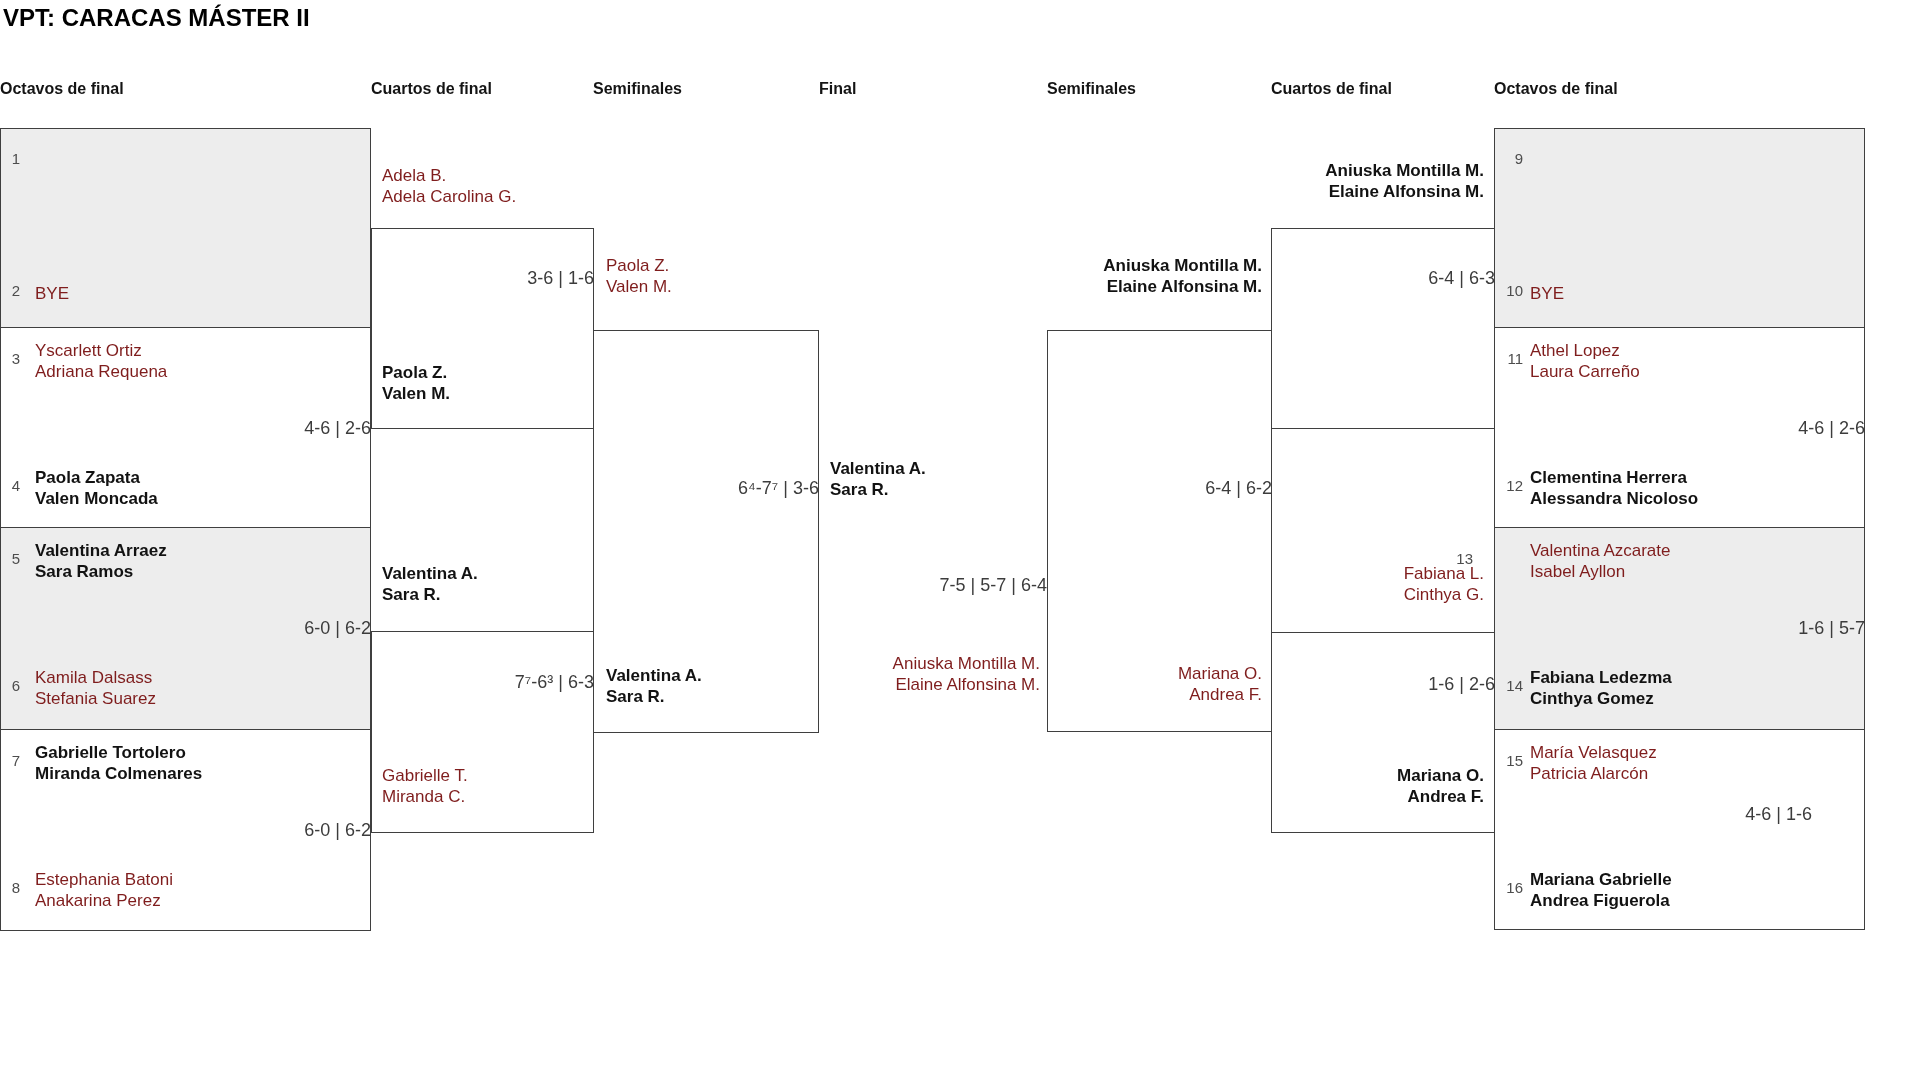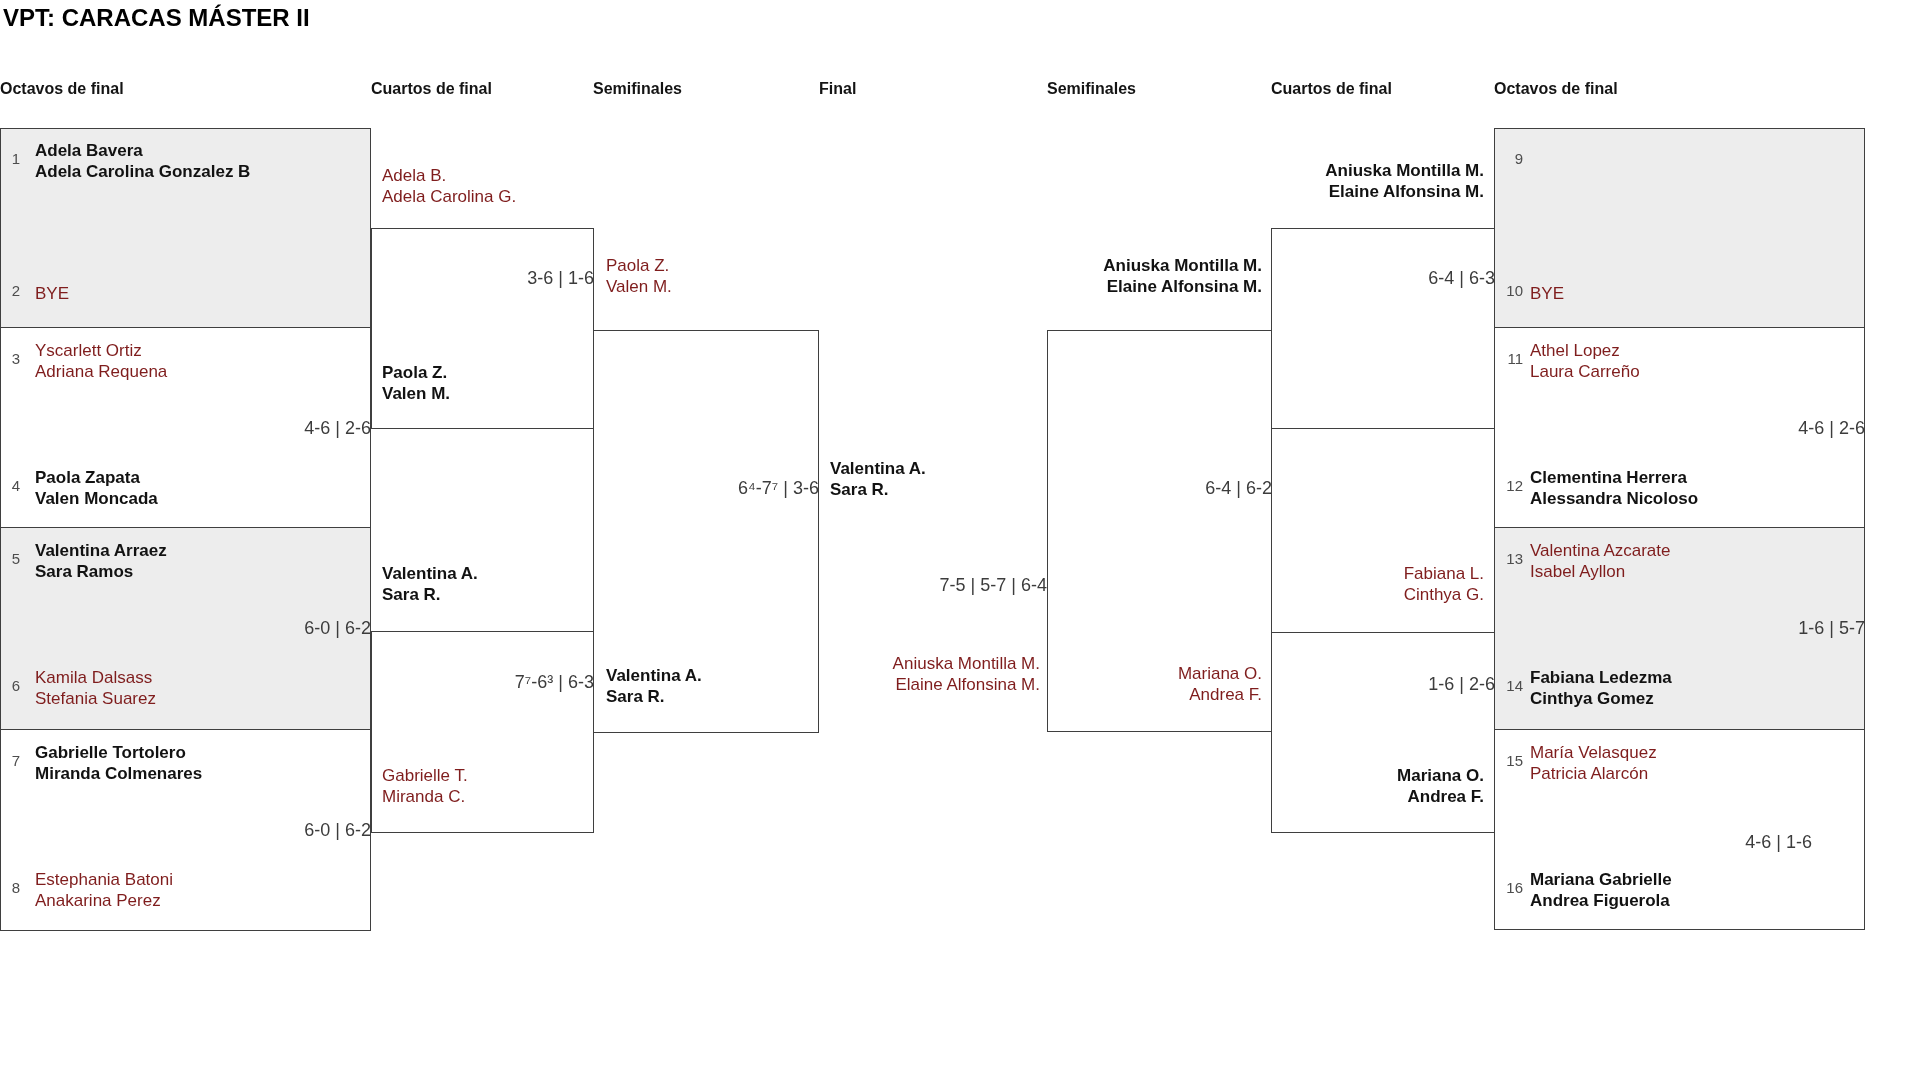"Adela Bavera" div.team { html: <div> <div>Adela Bavera</div> <div>Adela Carolina Gonzalez B</div> </div> -> none }
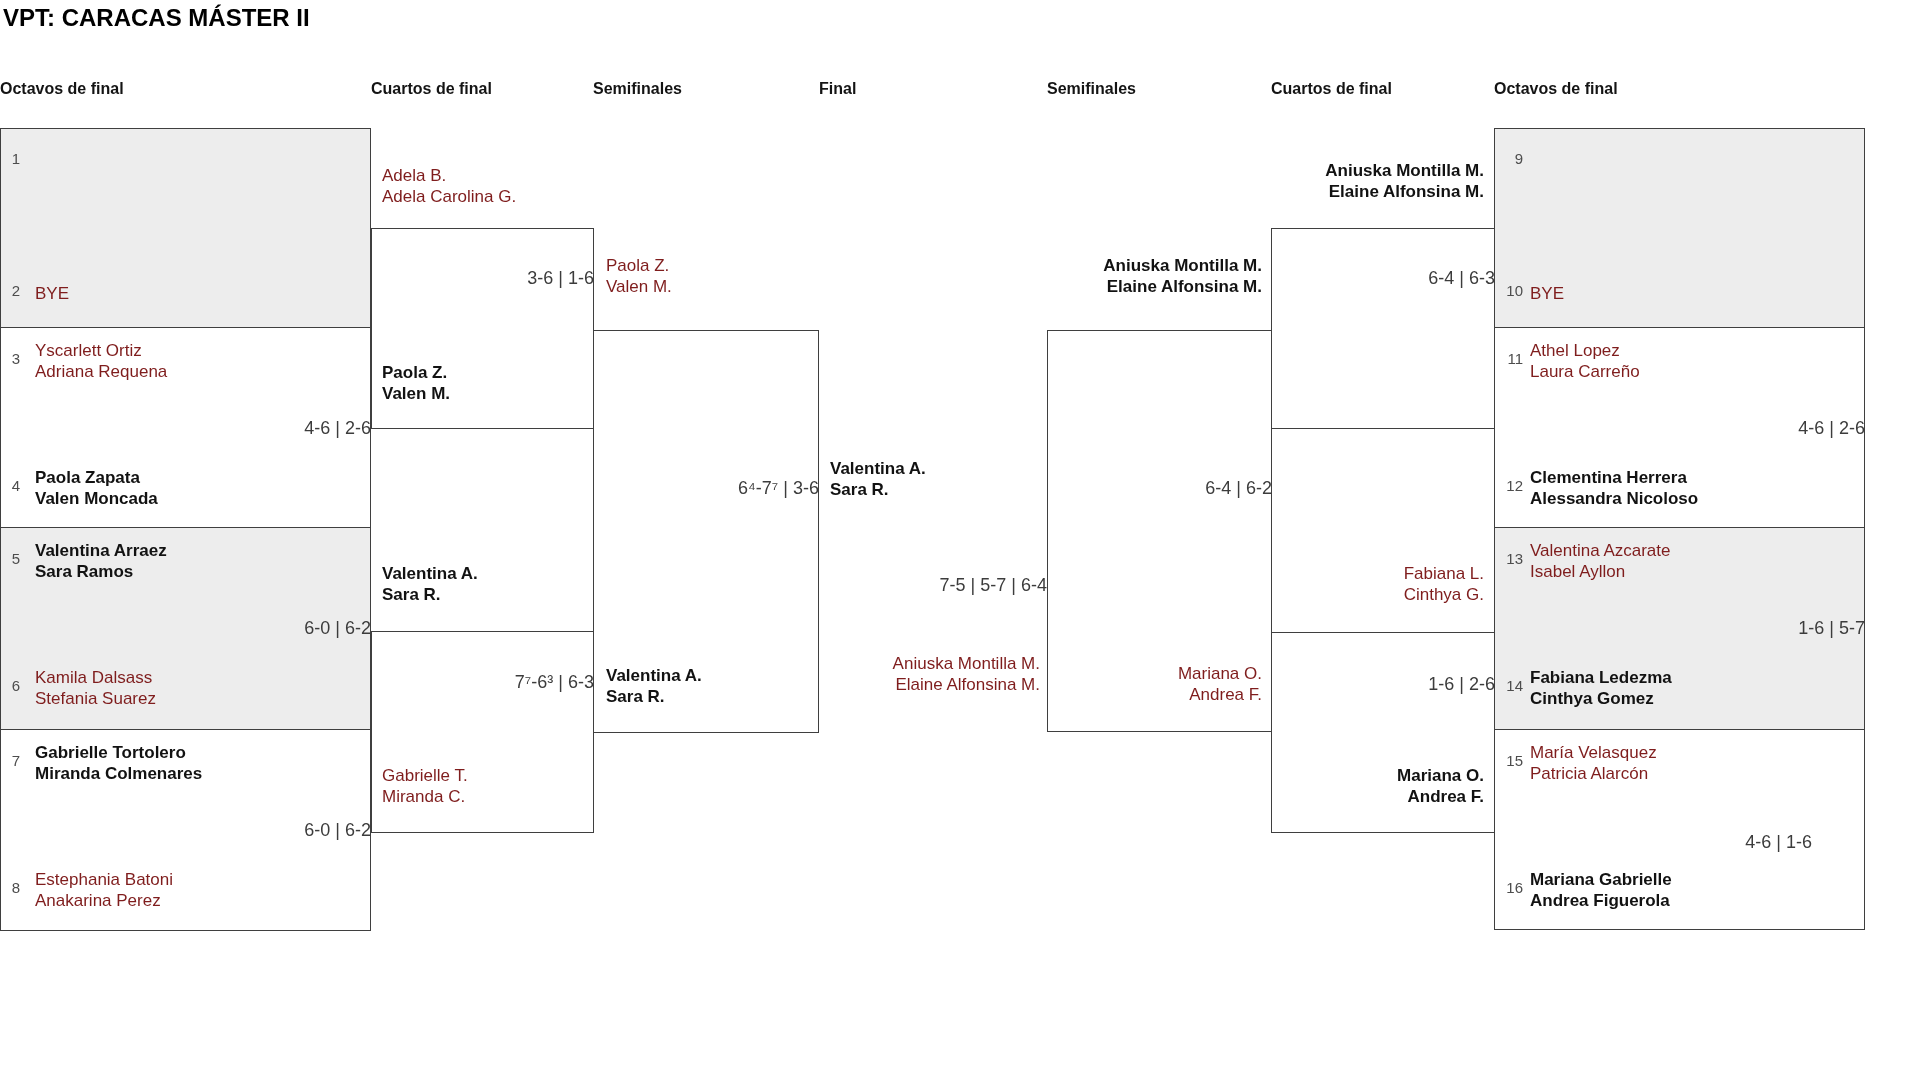"13" div.sd { left: 1497px -> 1447px }
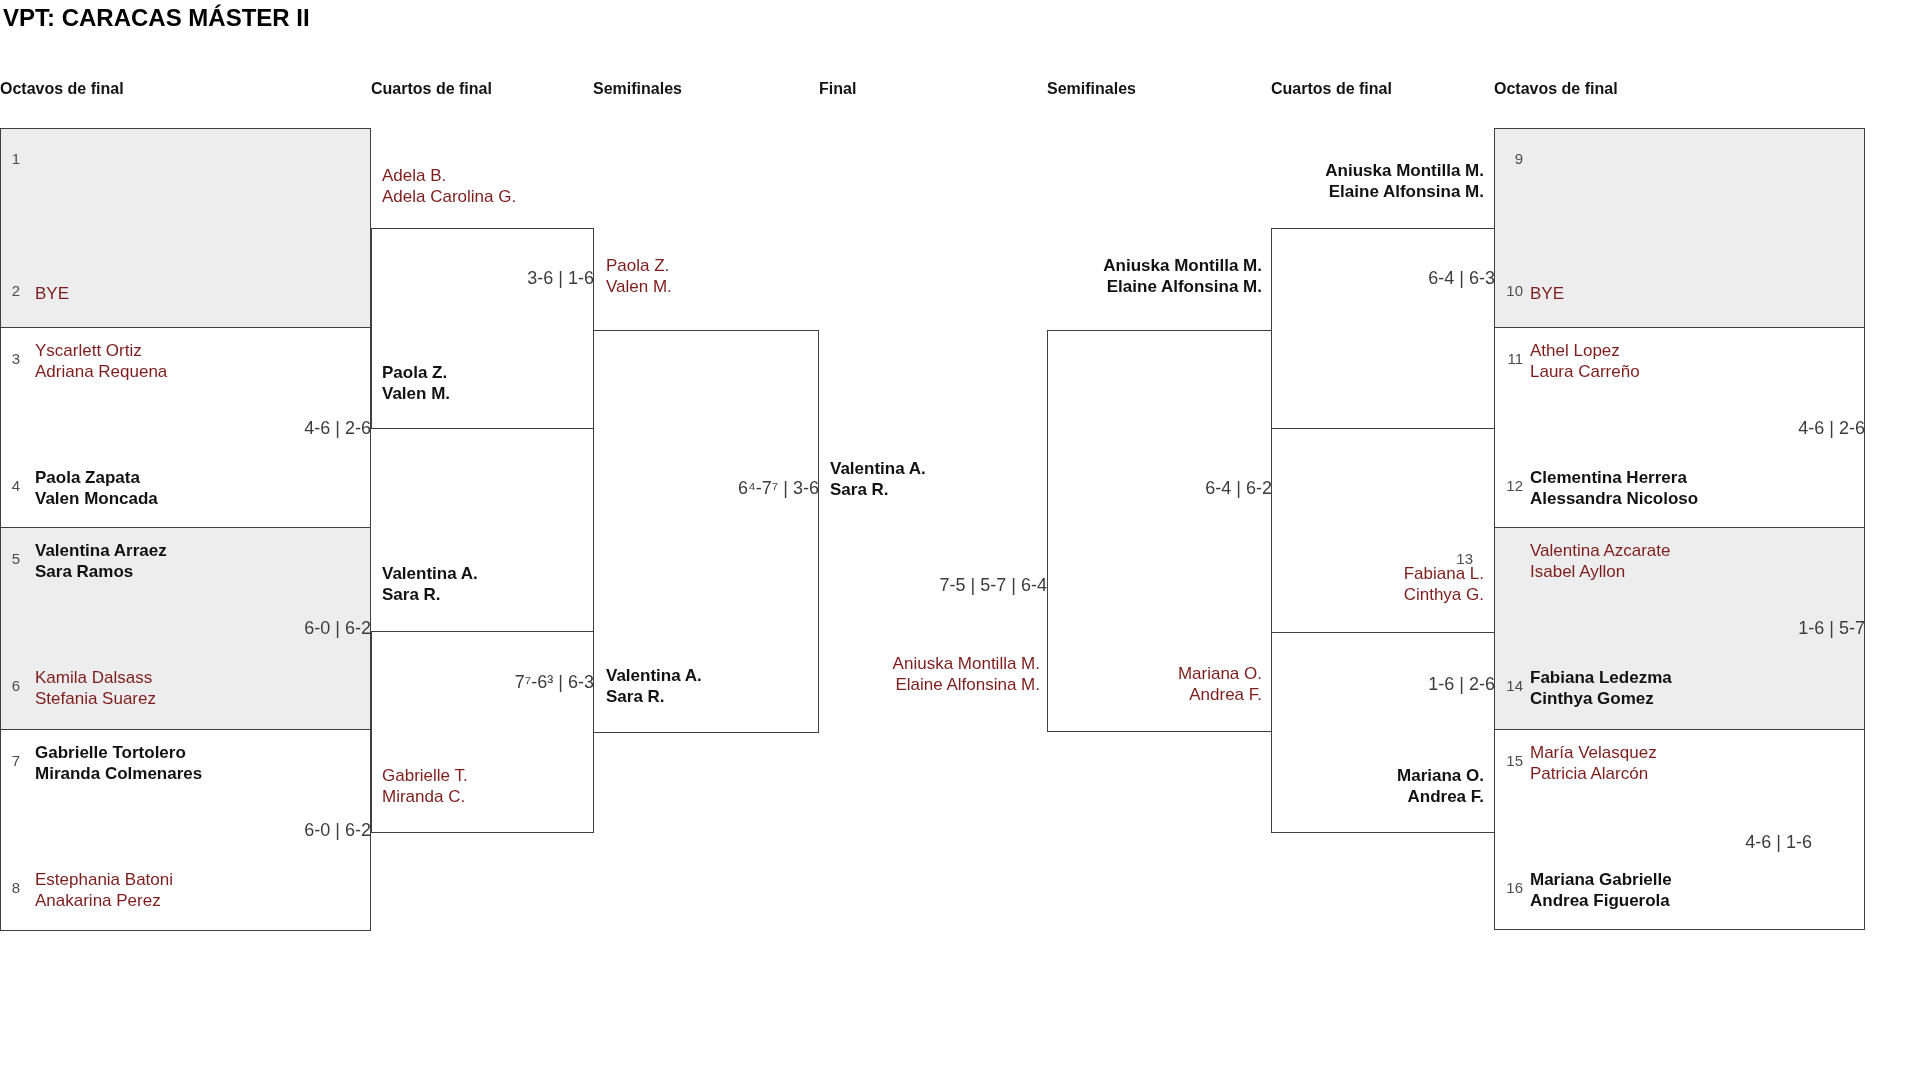"4-6 | 1-6" div.sc { top: 832px -> 804px }
